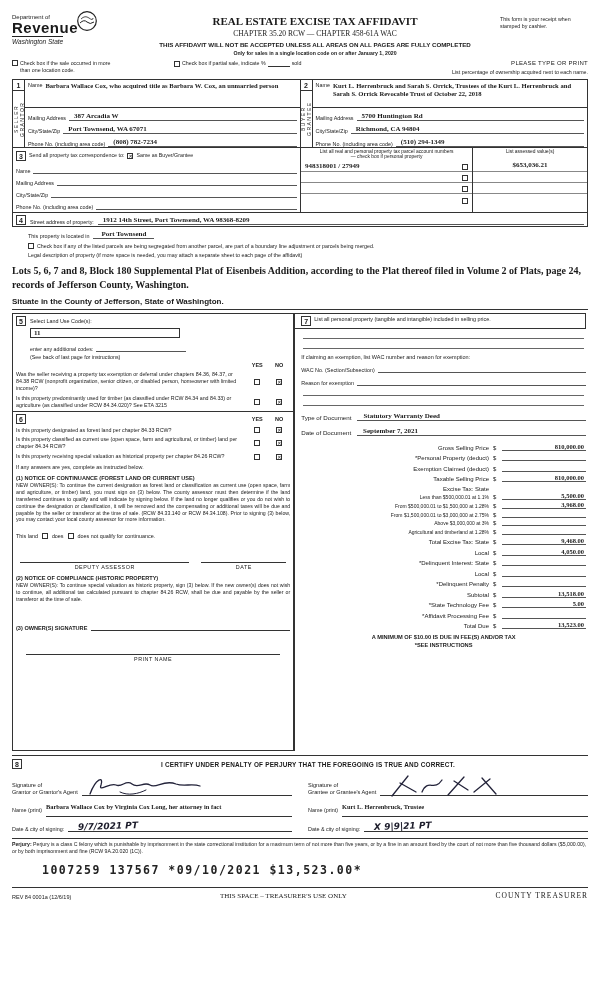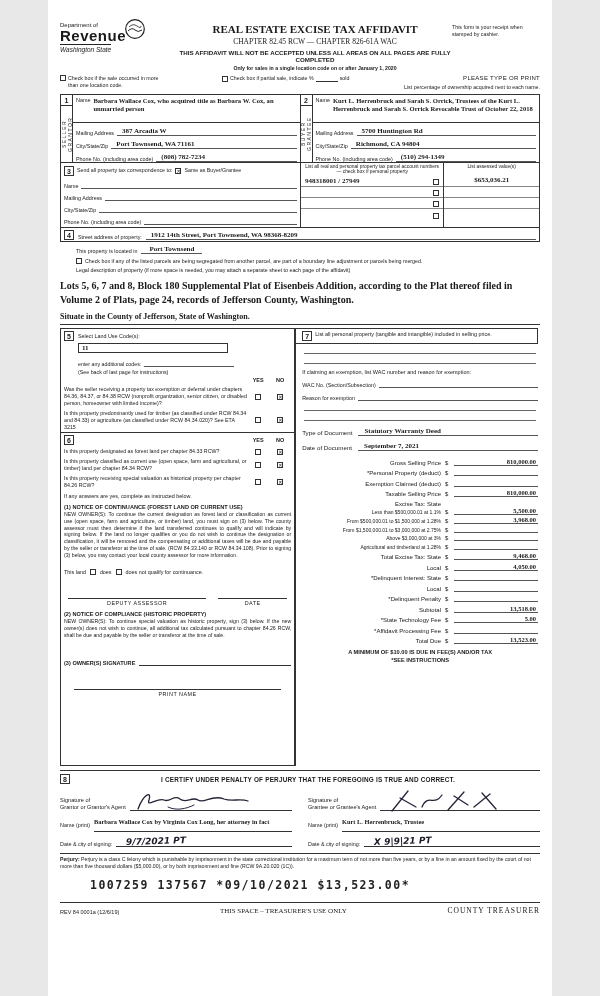"Revenue" .page { padding: 20px 12px 6px -> 12px 12px 6px; width: 504px -> 600px }
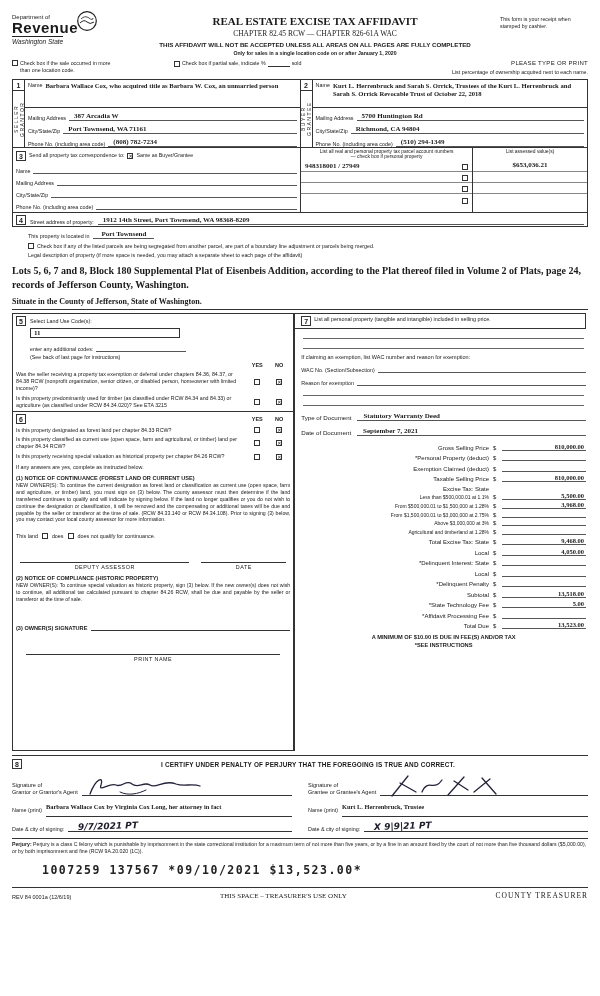"CHAPTER 82.45 RCW — CHAPTER" div.chapter { text: 82.45 RCW — CHAPTER 826-61A -> 35.20 RCW — CHAPTER 458-61A }
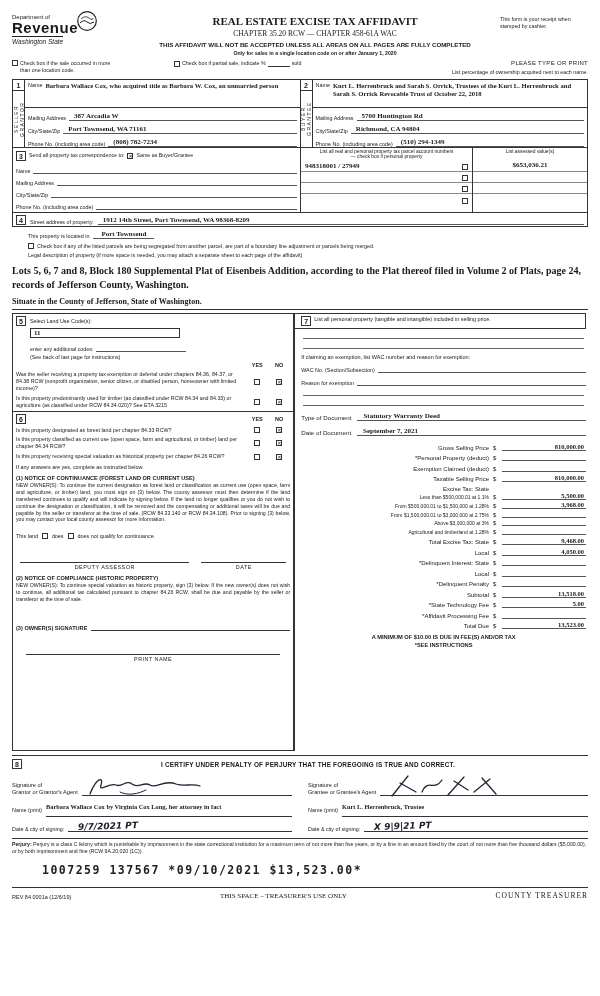"Port Townsend, WA 71161" span.fval { text: 71161 -> 67071 }
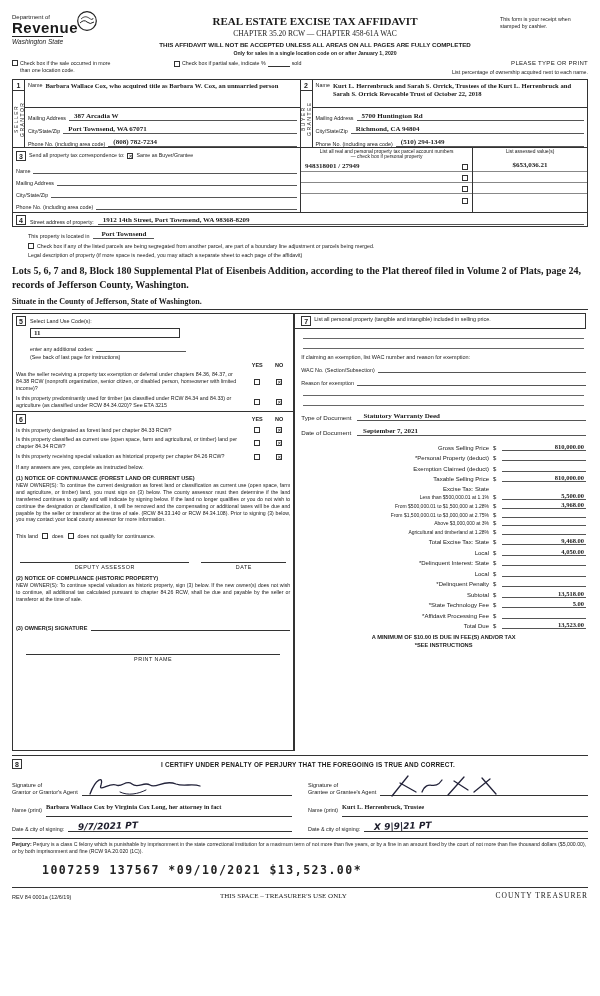"Situate in the County of" .situate { font-family: Liberation Serif, serif -> Liberation Sans, sans-serif }
